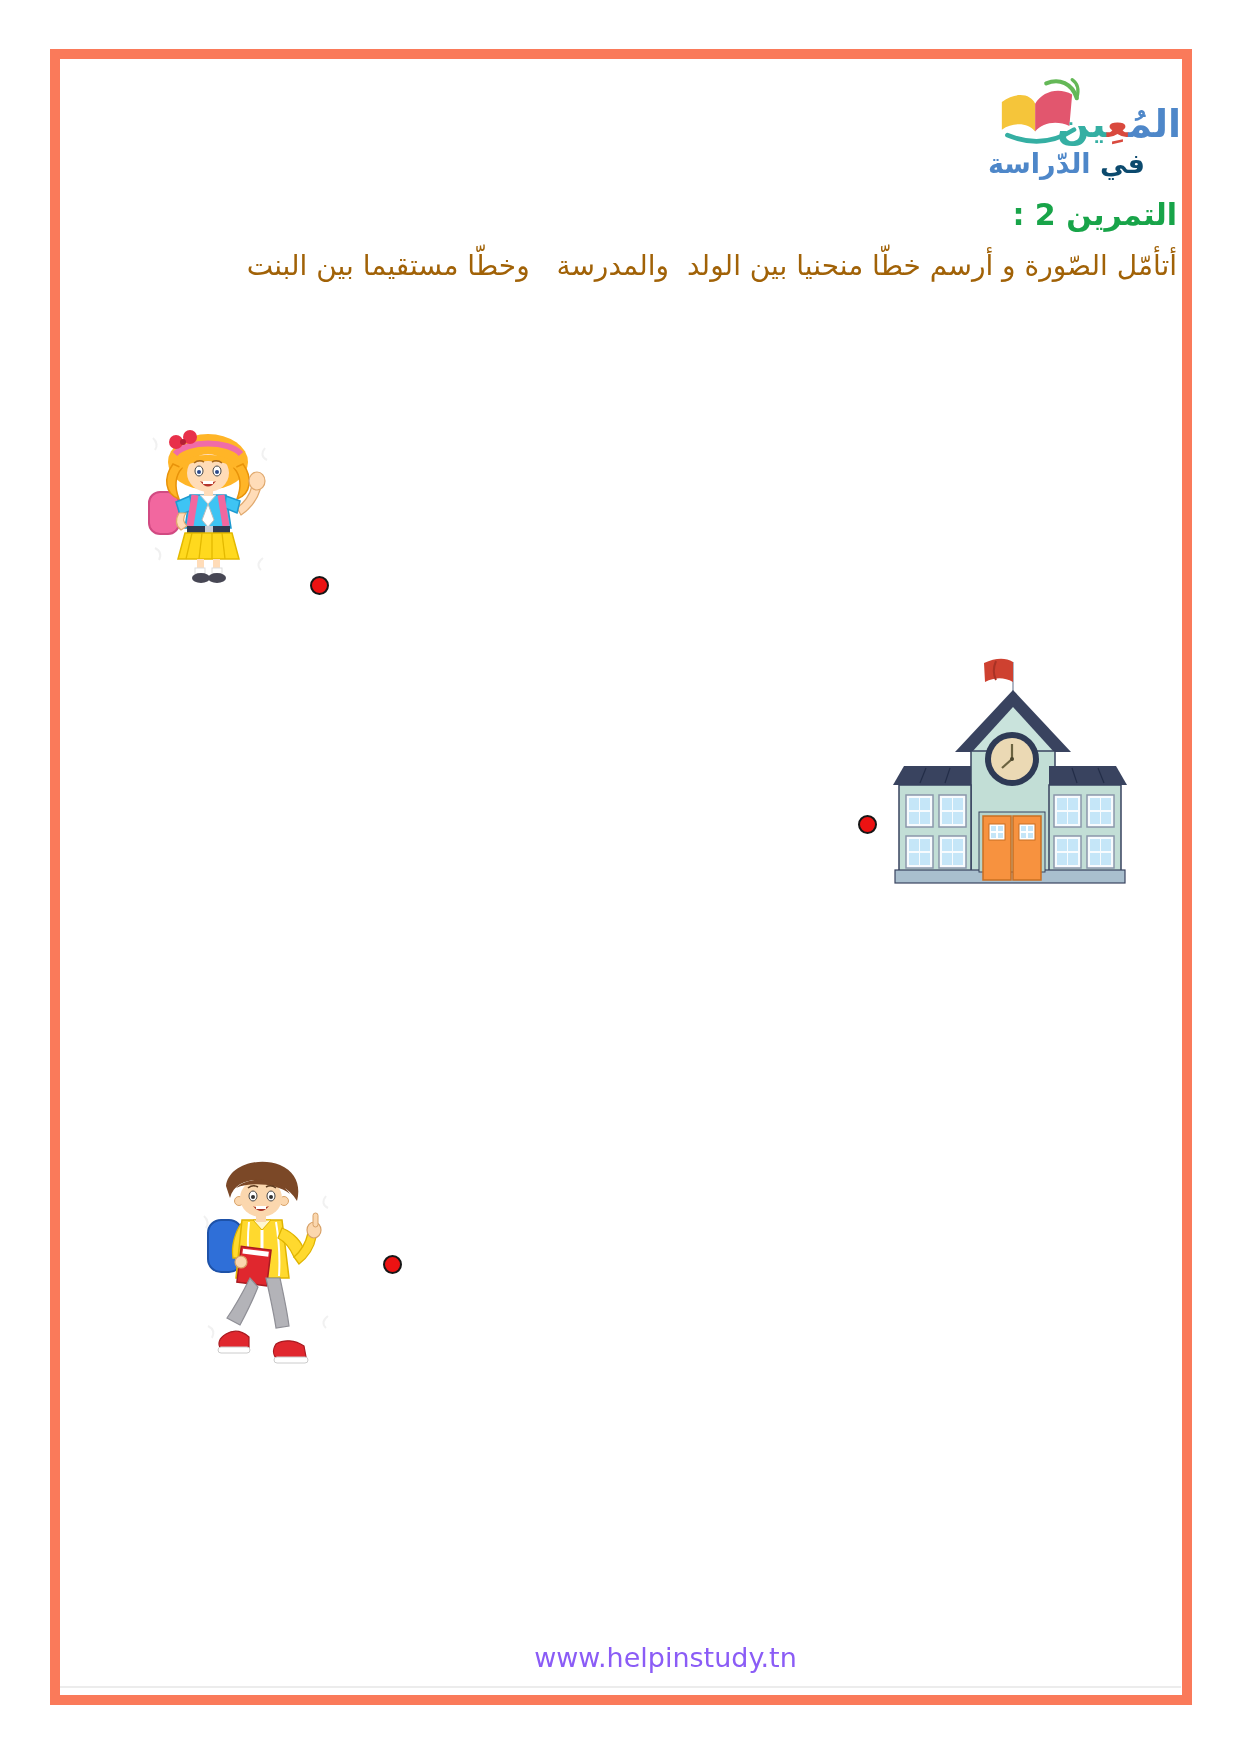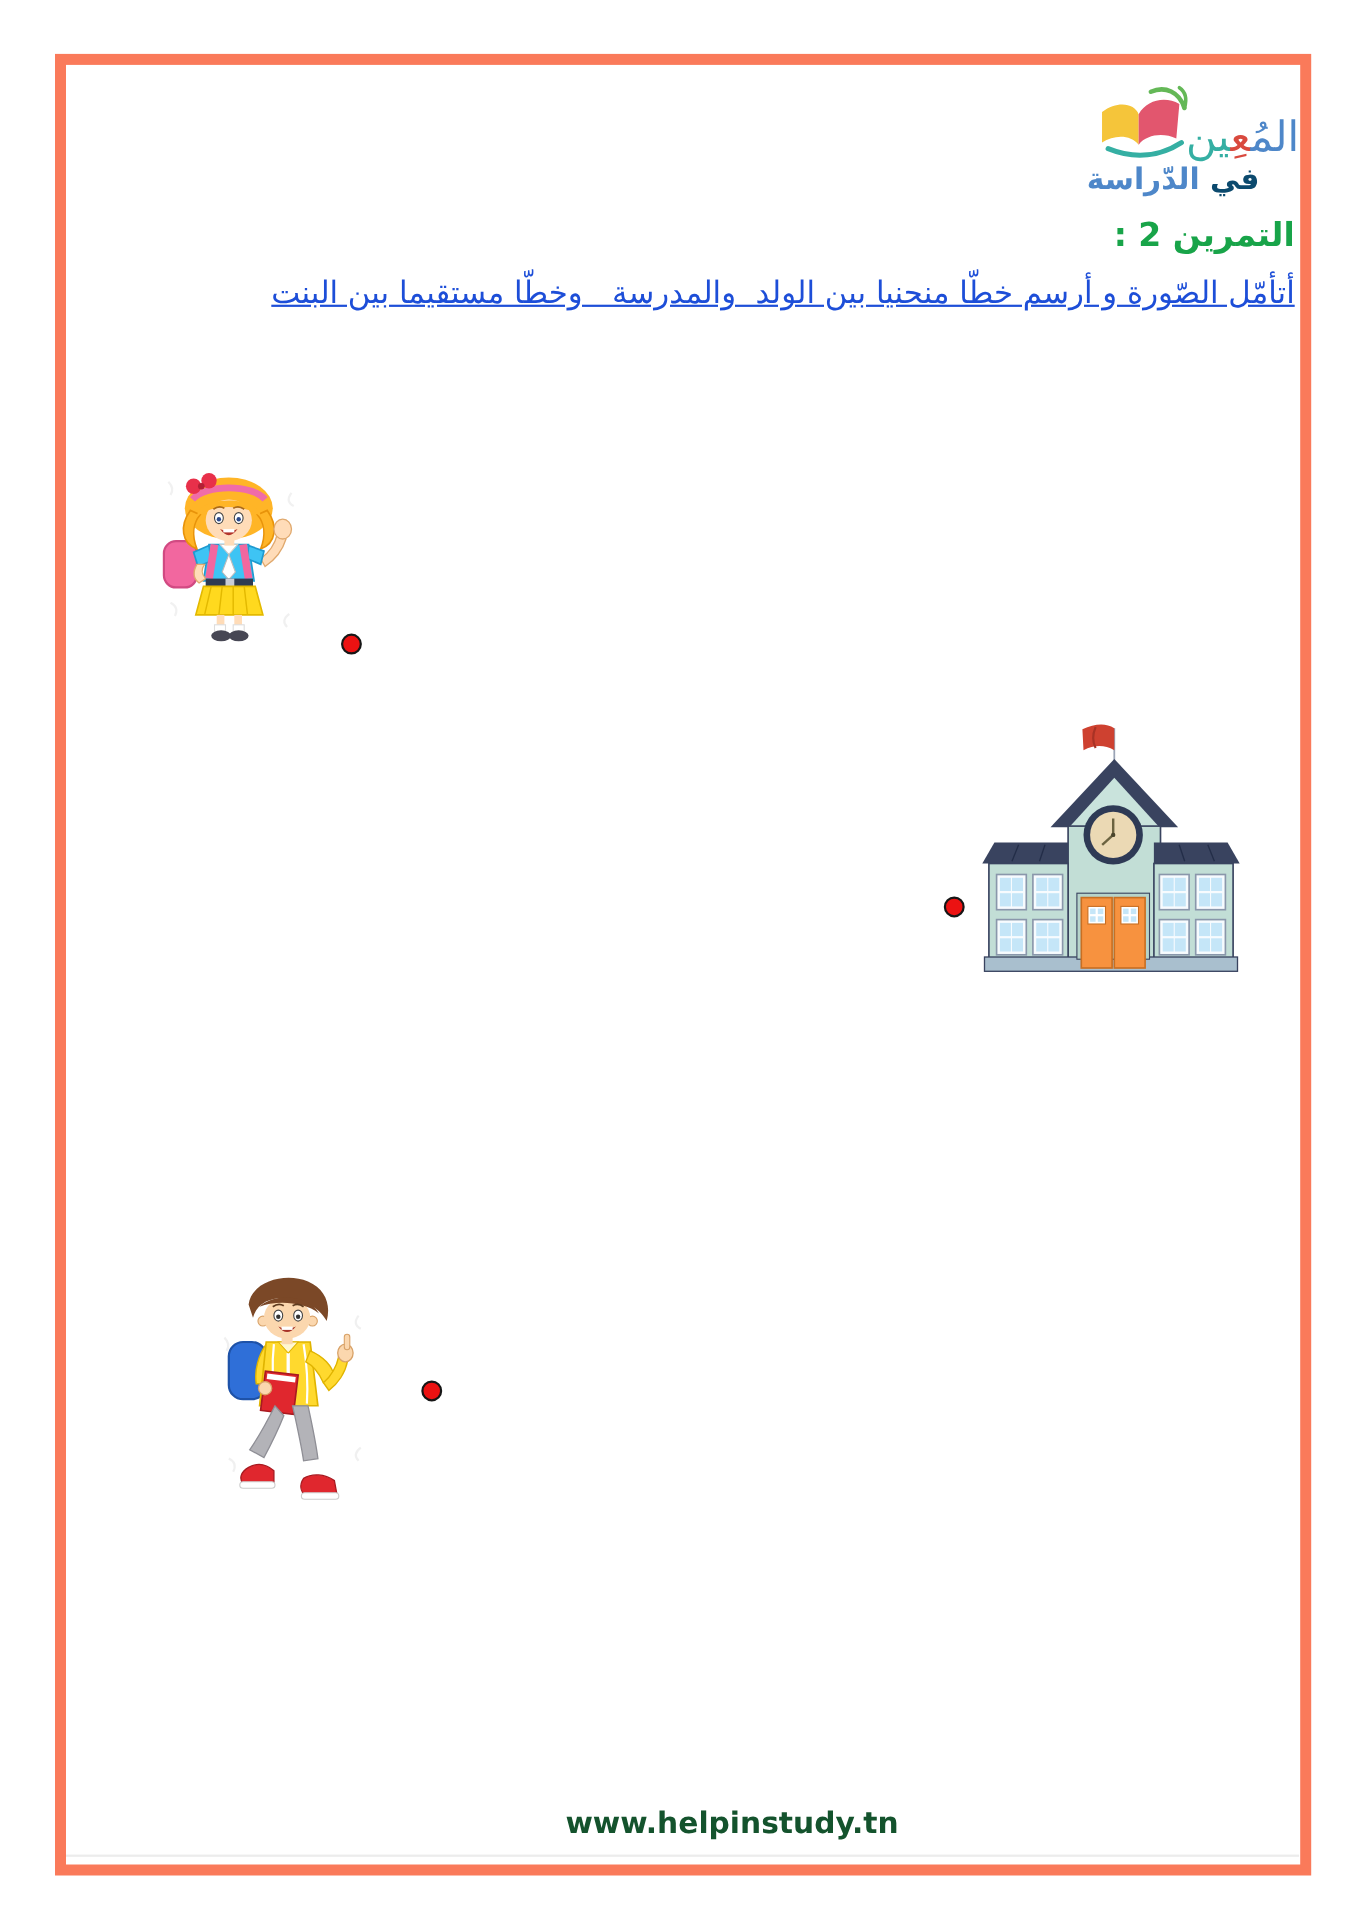"المُعِين" .logo-line1 { font-weight: normal -> bold }
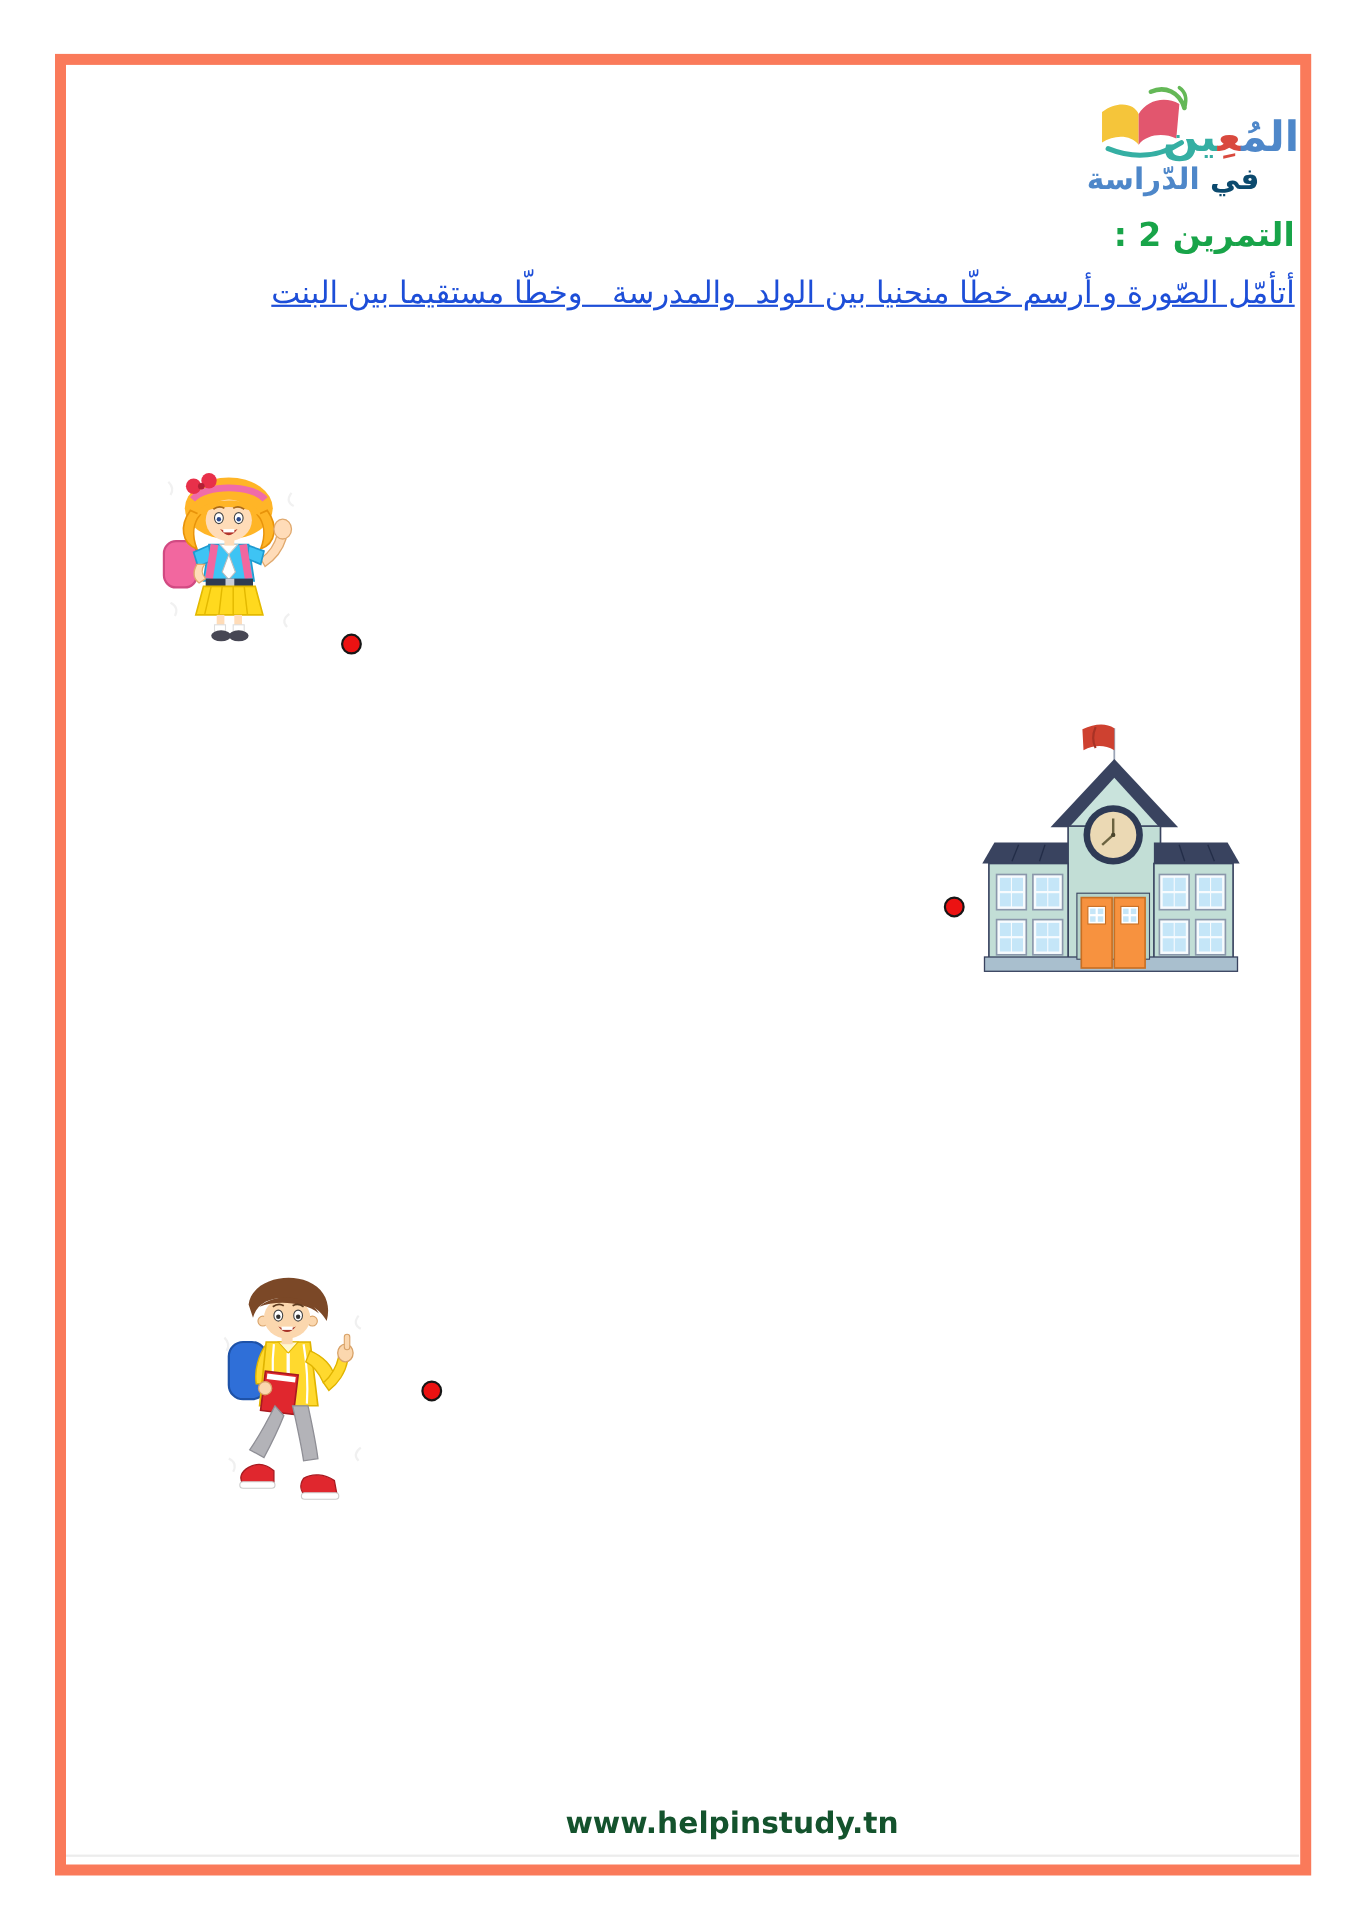"أتأمّل الصّورة و أرسم خطّا" .instruction { color: #1d4ed8 -> #a16207; text-decoration: underline -> none }
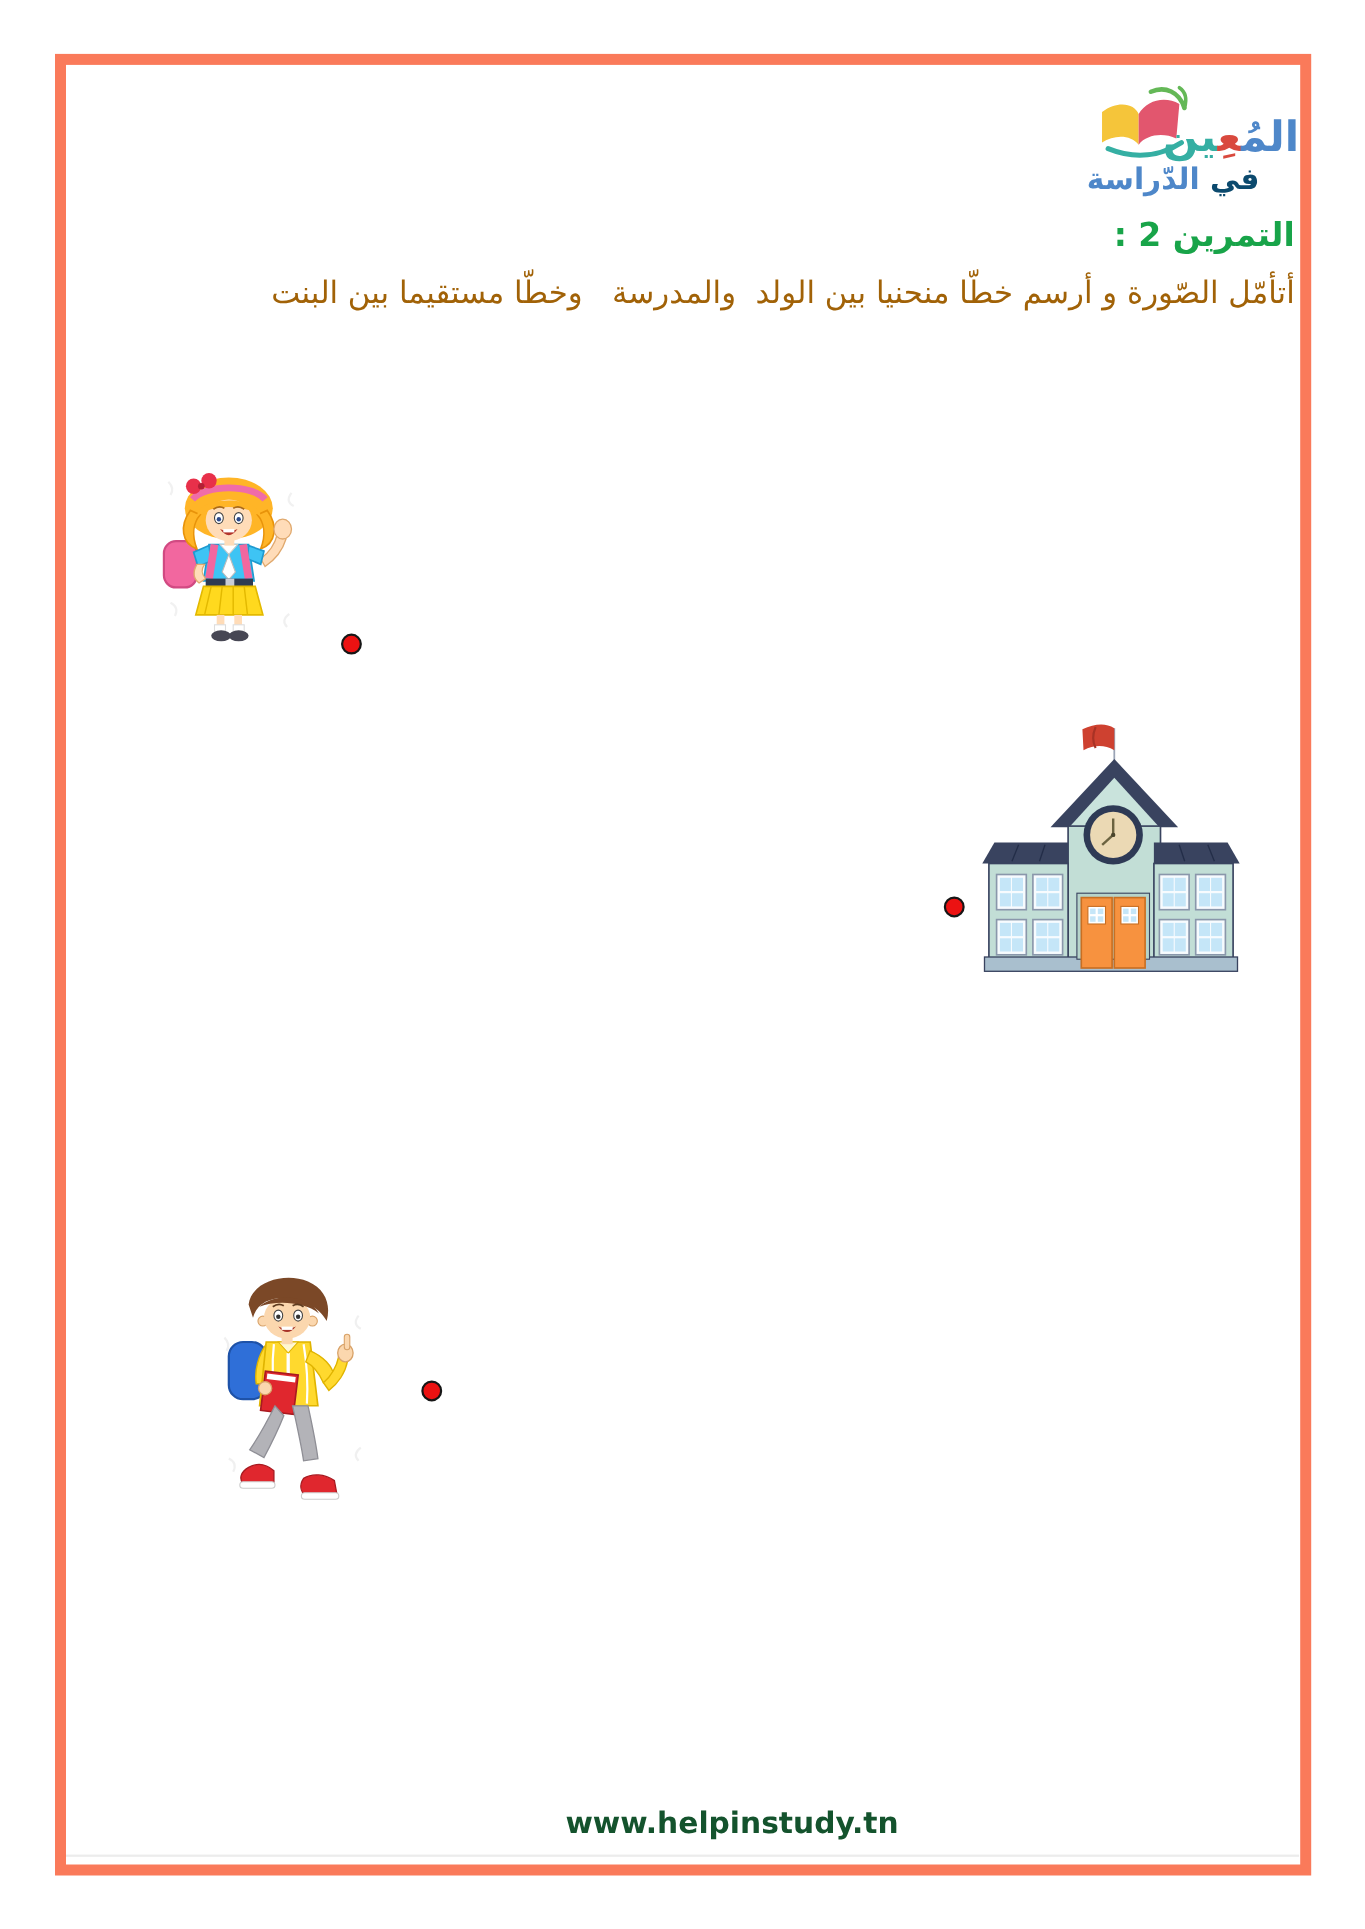"www.helpinstudy.tn" .footer { color: #14532d -> #8b5cf6; font-weight: bold -> normal }
